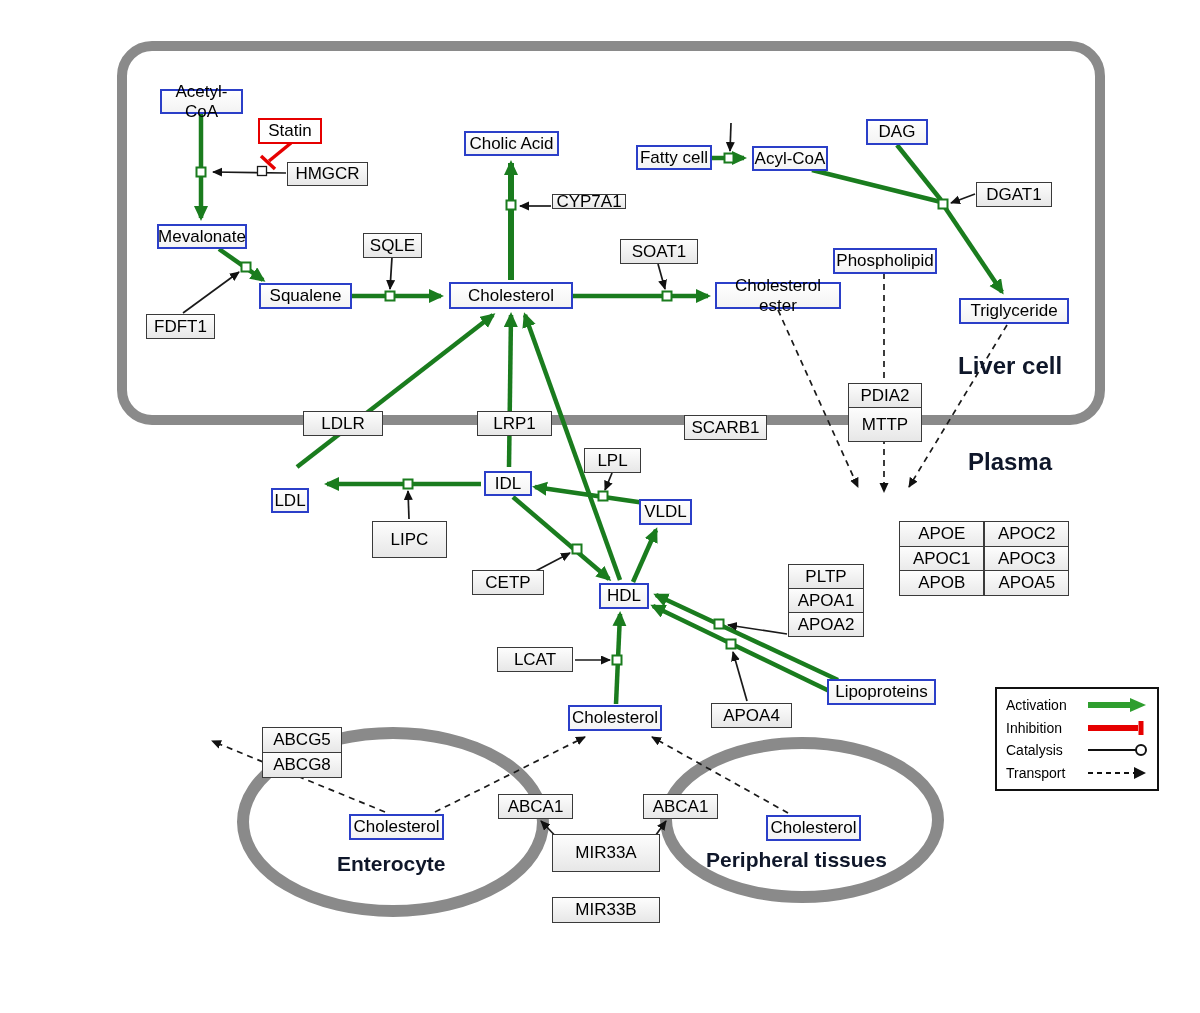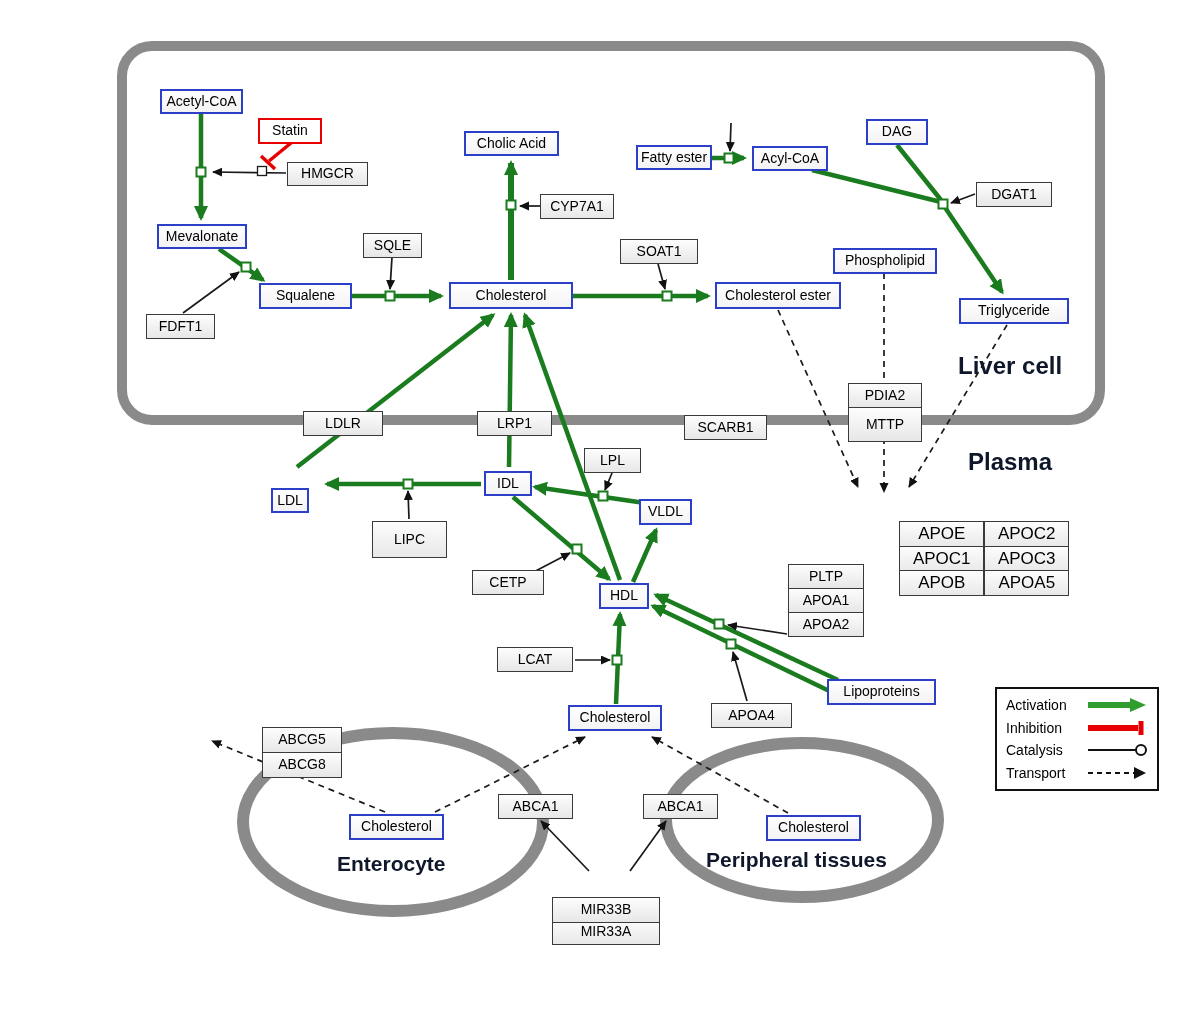"Acetyl-CoA" .box { font-size: 14px -> 17px }
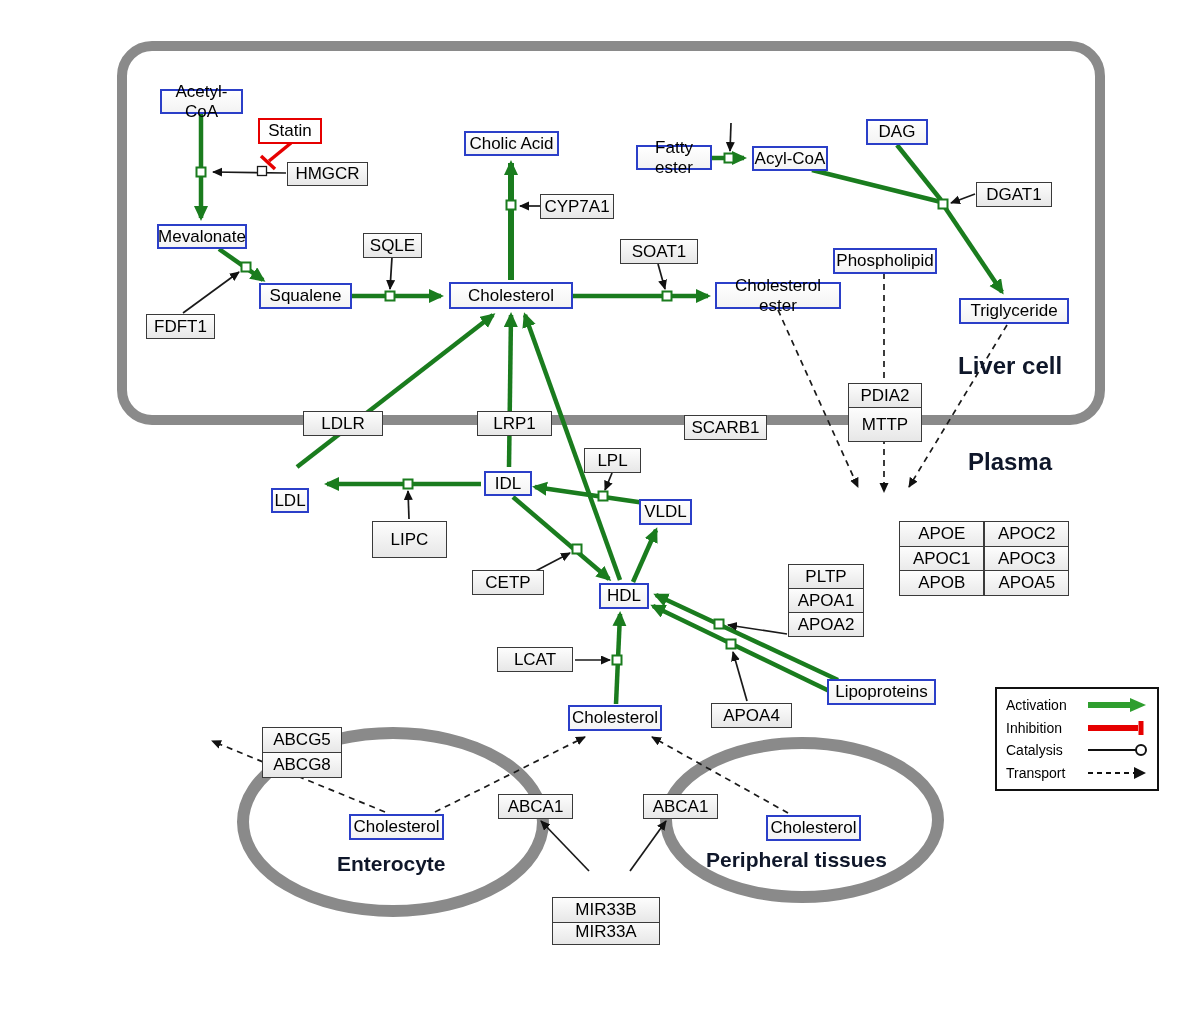"Fatty ester" div.box { text: ester -> cell }
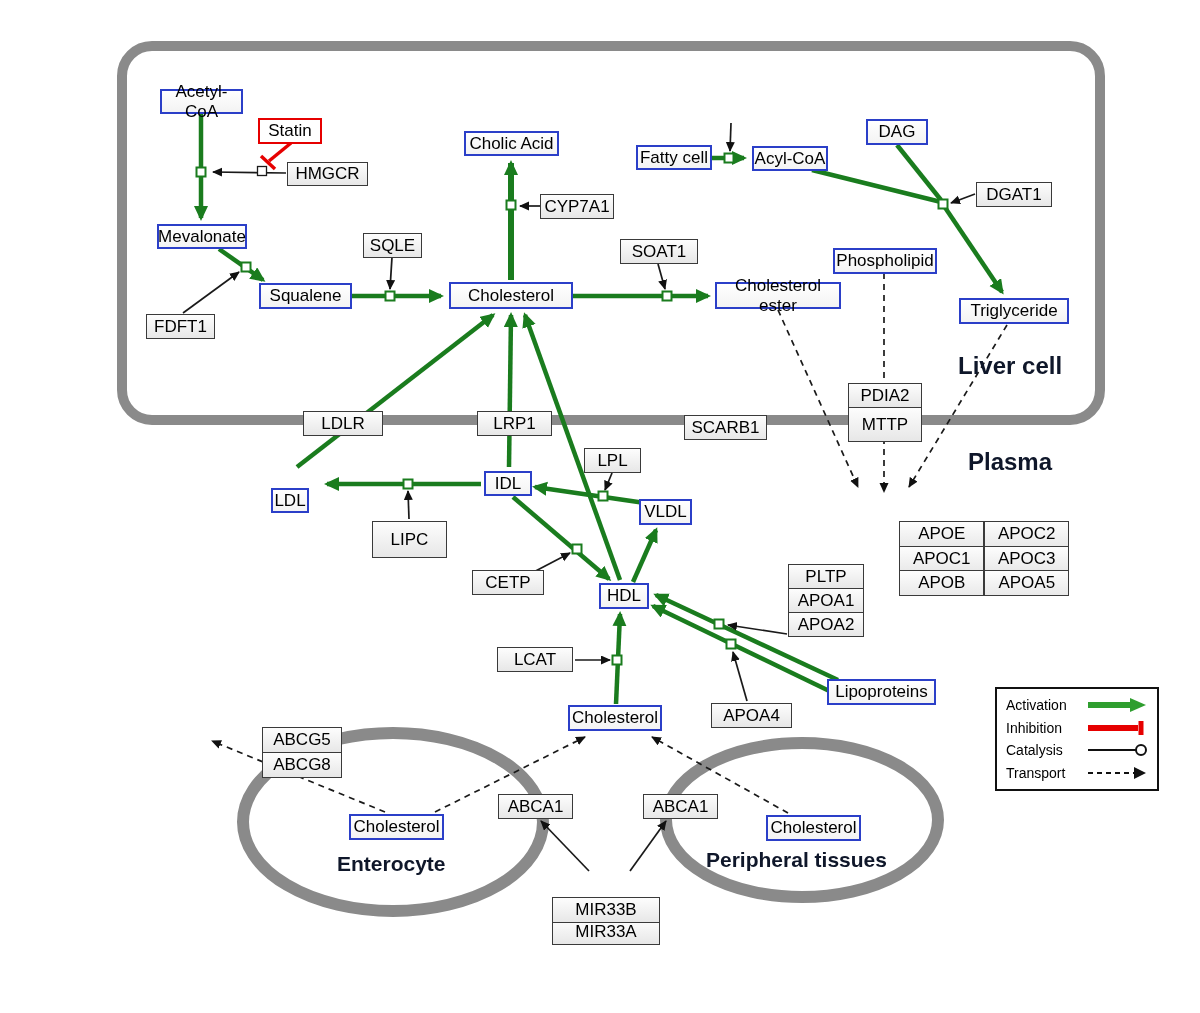"CYP7A1" div.box { height: 25px -> 15px; left: 540px -> 552px }
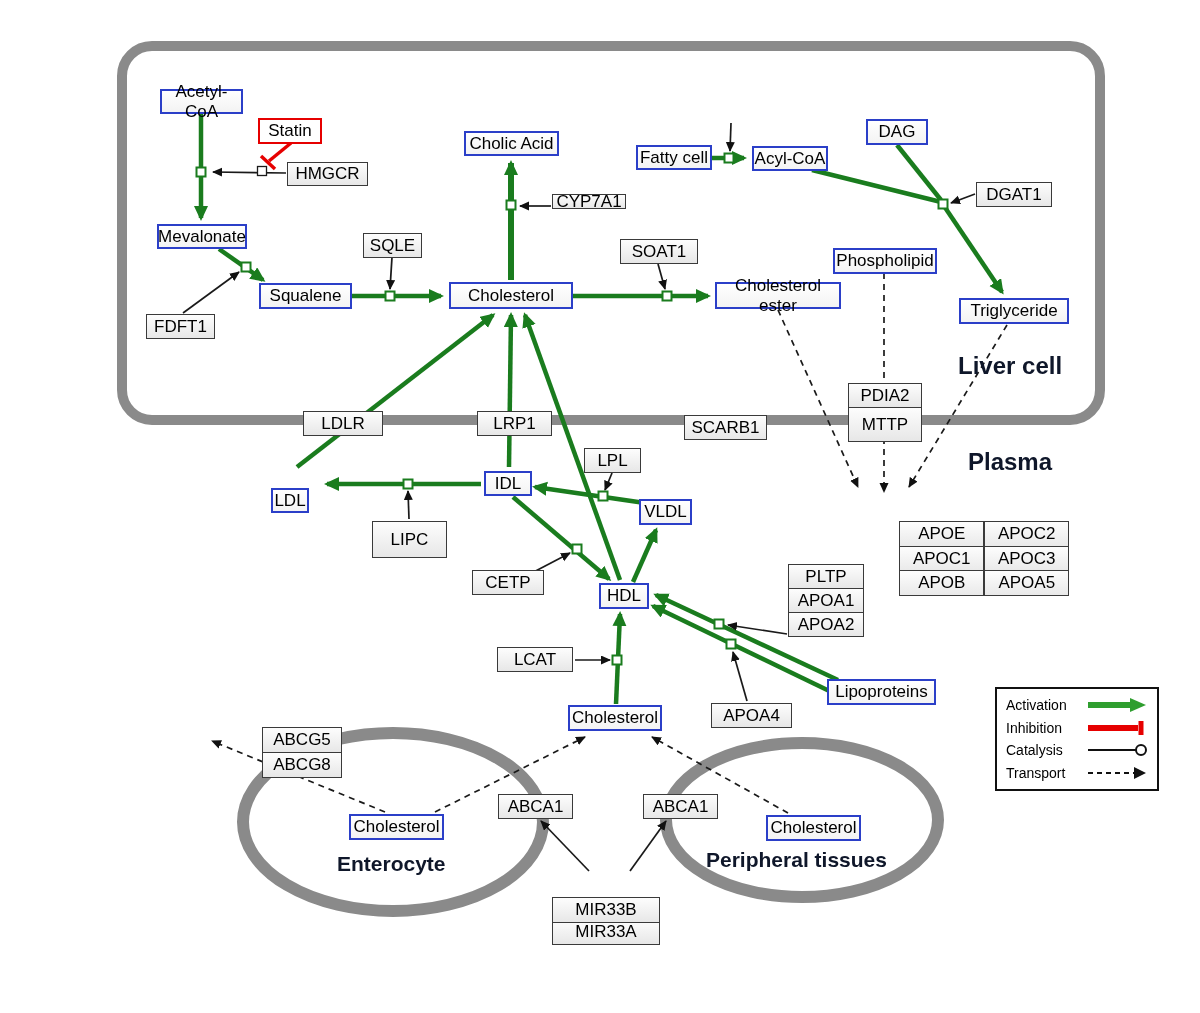"MIR33A" div.box { height: 26px -> 38px; top: 919px -> 834px }
